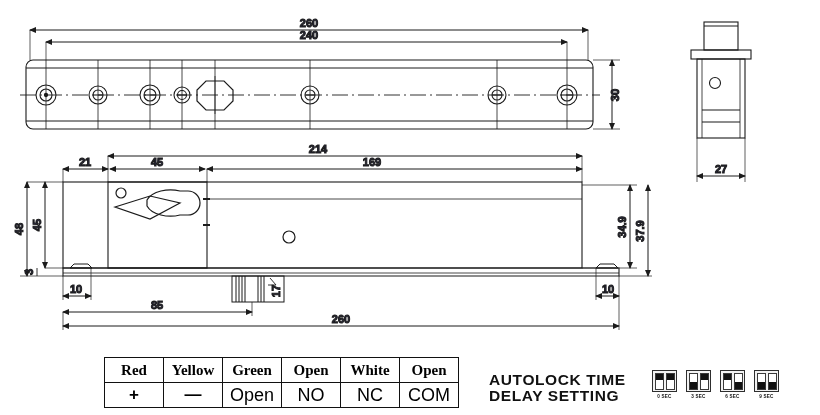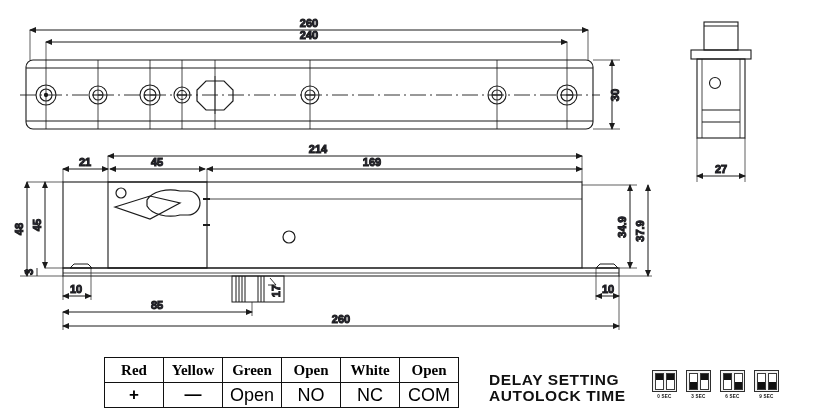"DELAY SETTING" div { order: before "AUTOLOCK TIME" -> after "AUTOLOCK TIME" }
